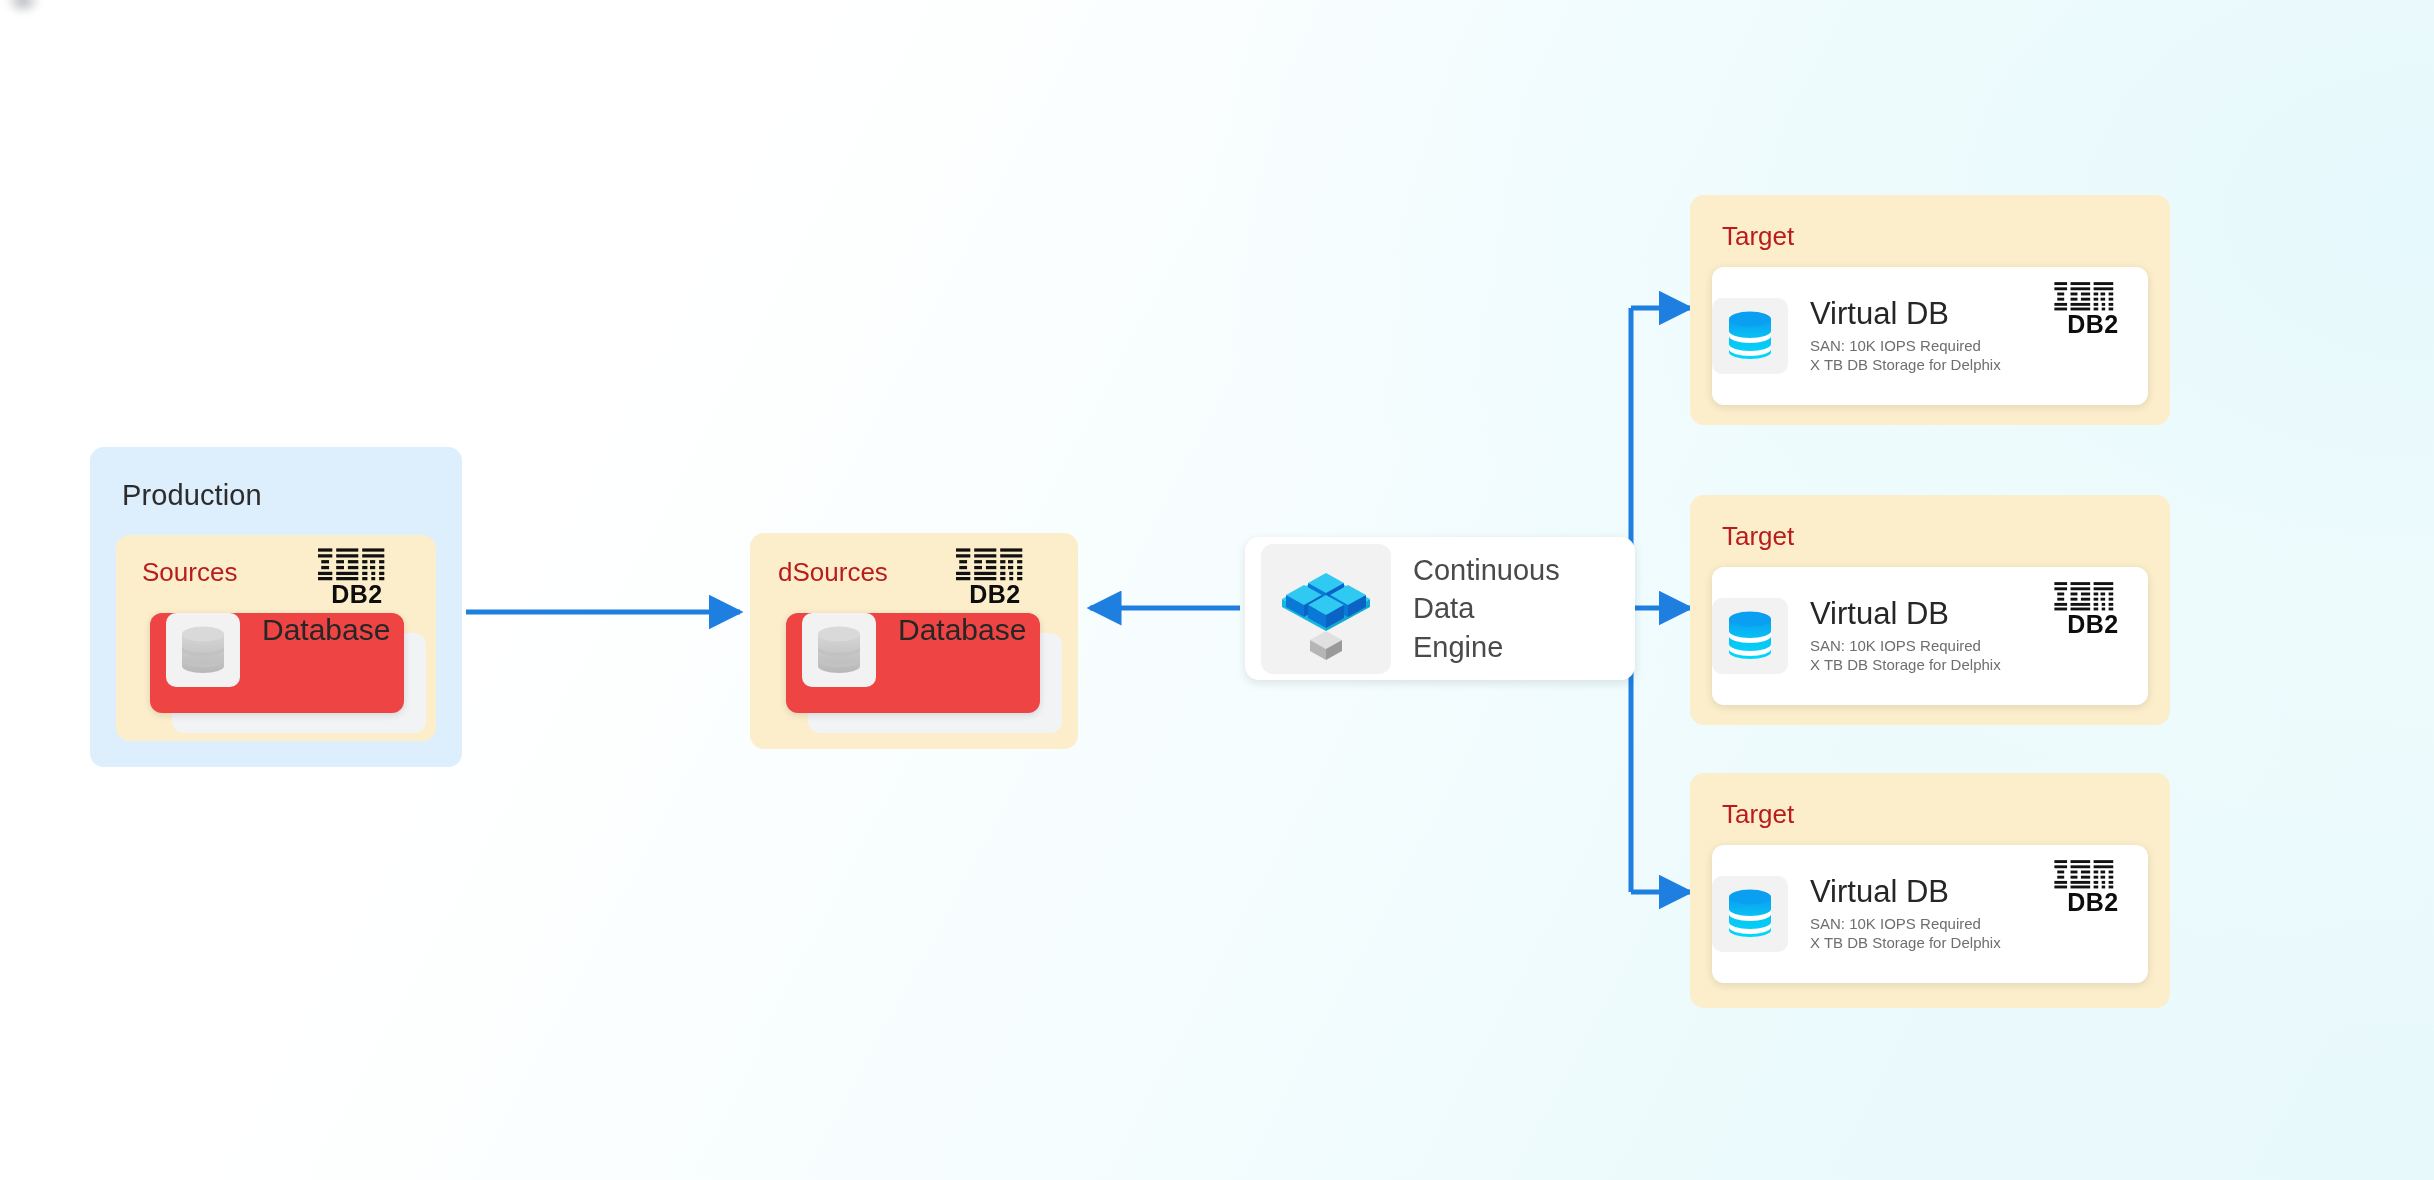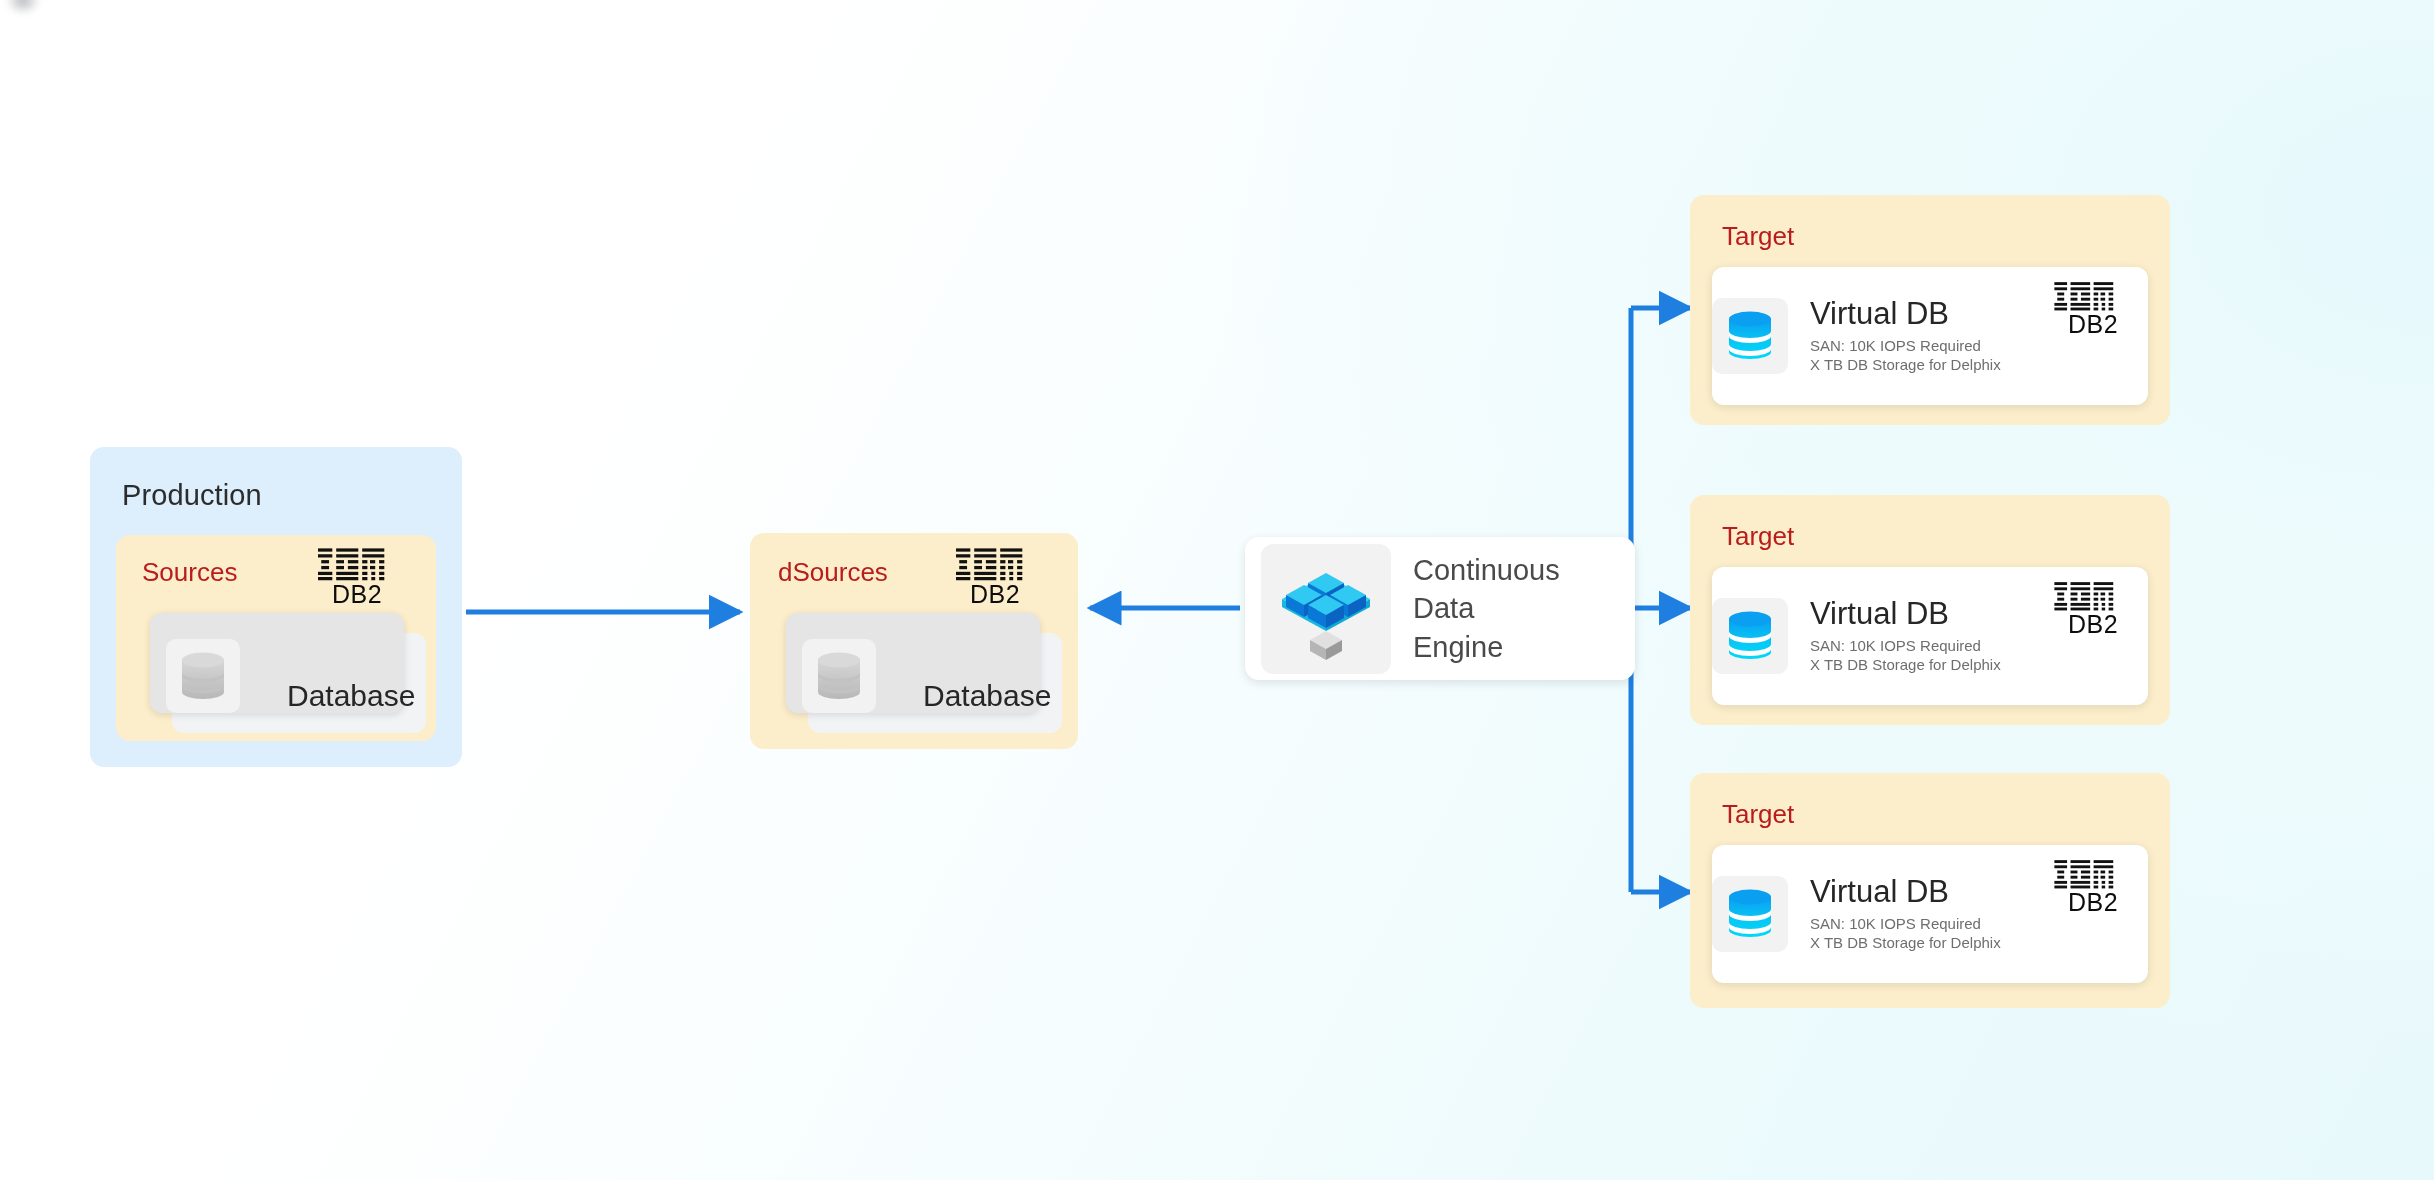"DB2" .ibm-logo .db2-word { font-weight: normal -> bold }
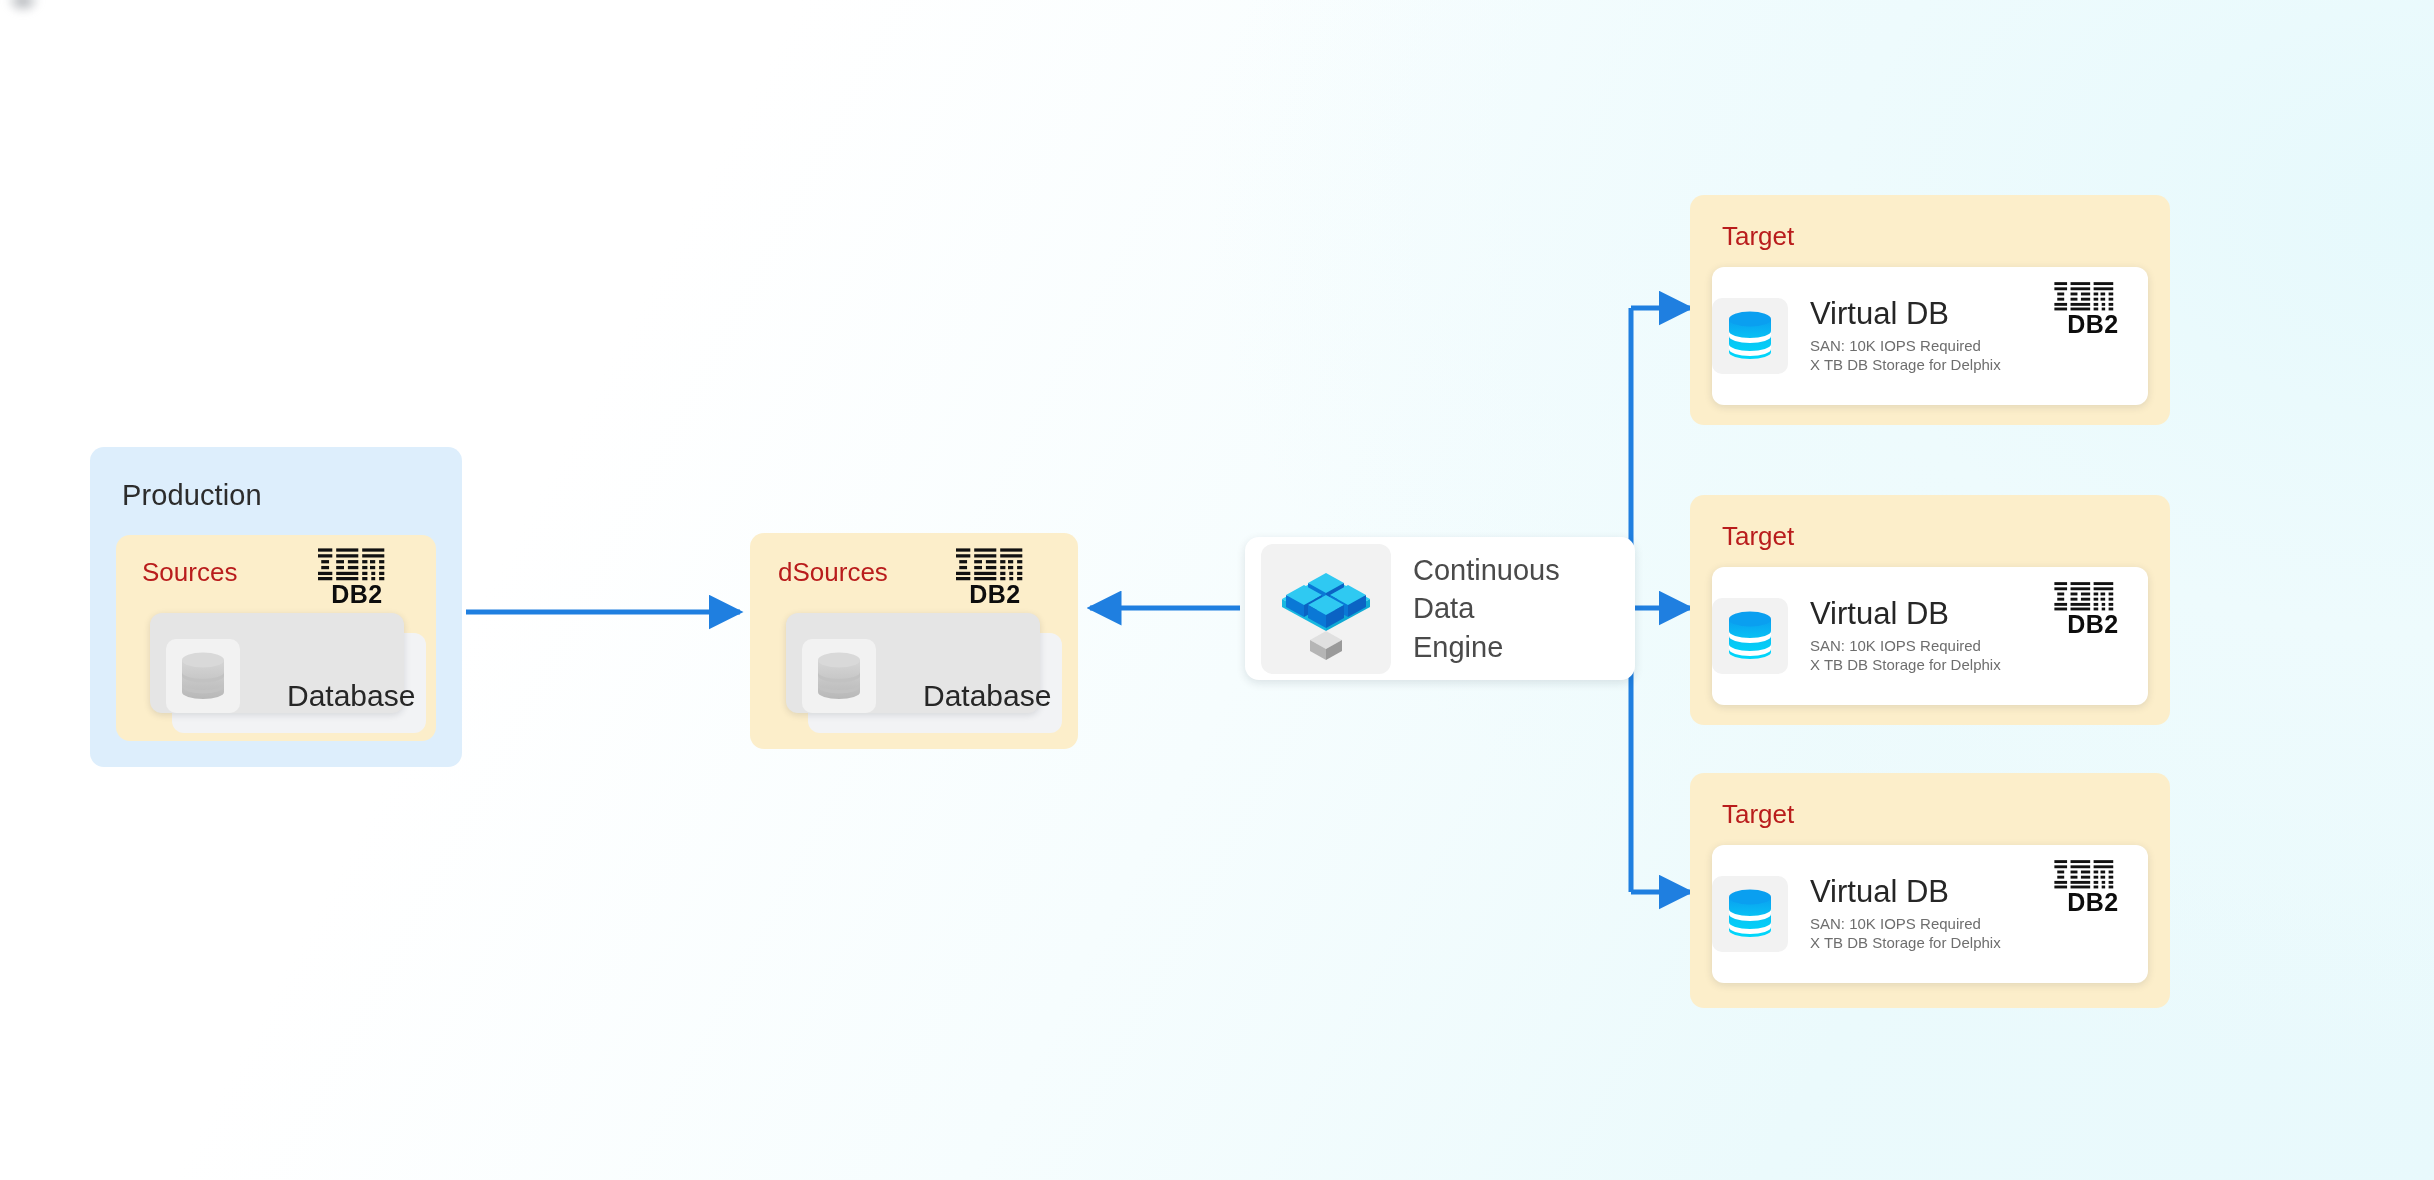"Database" .db-card { align-items: flex-end -> flex-start; background: #e5e5e5 -> #ef4444; gap: 25px -> none }
